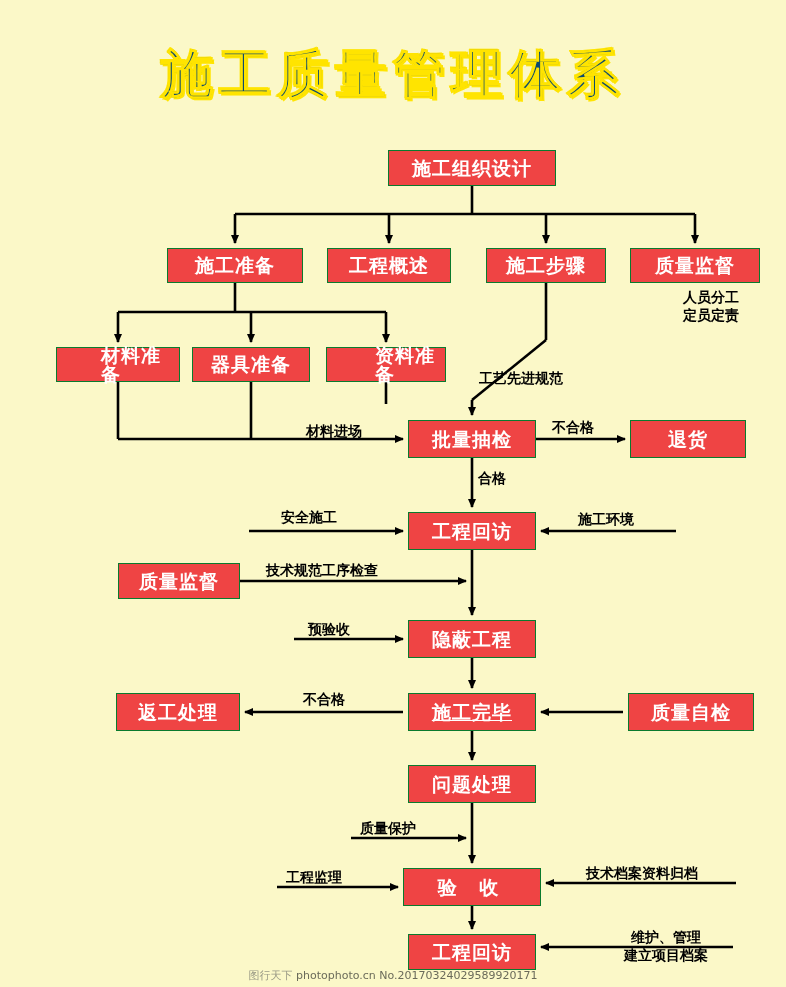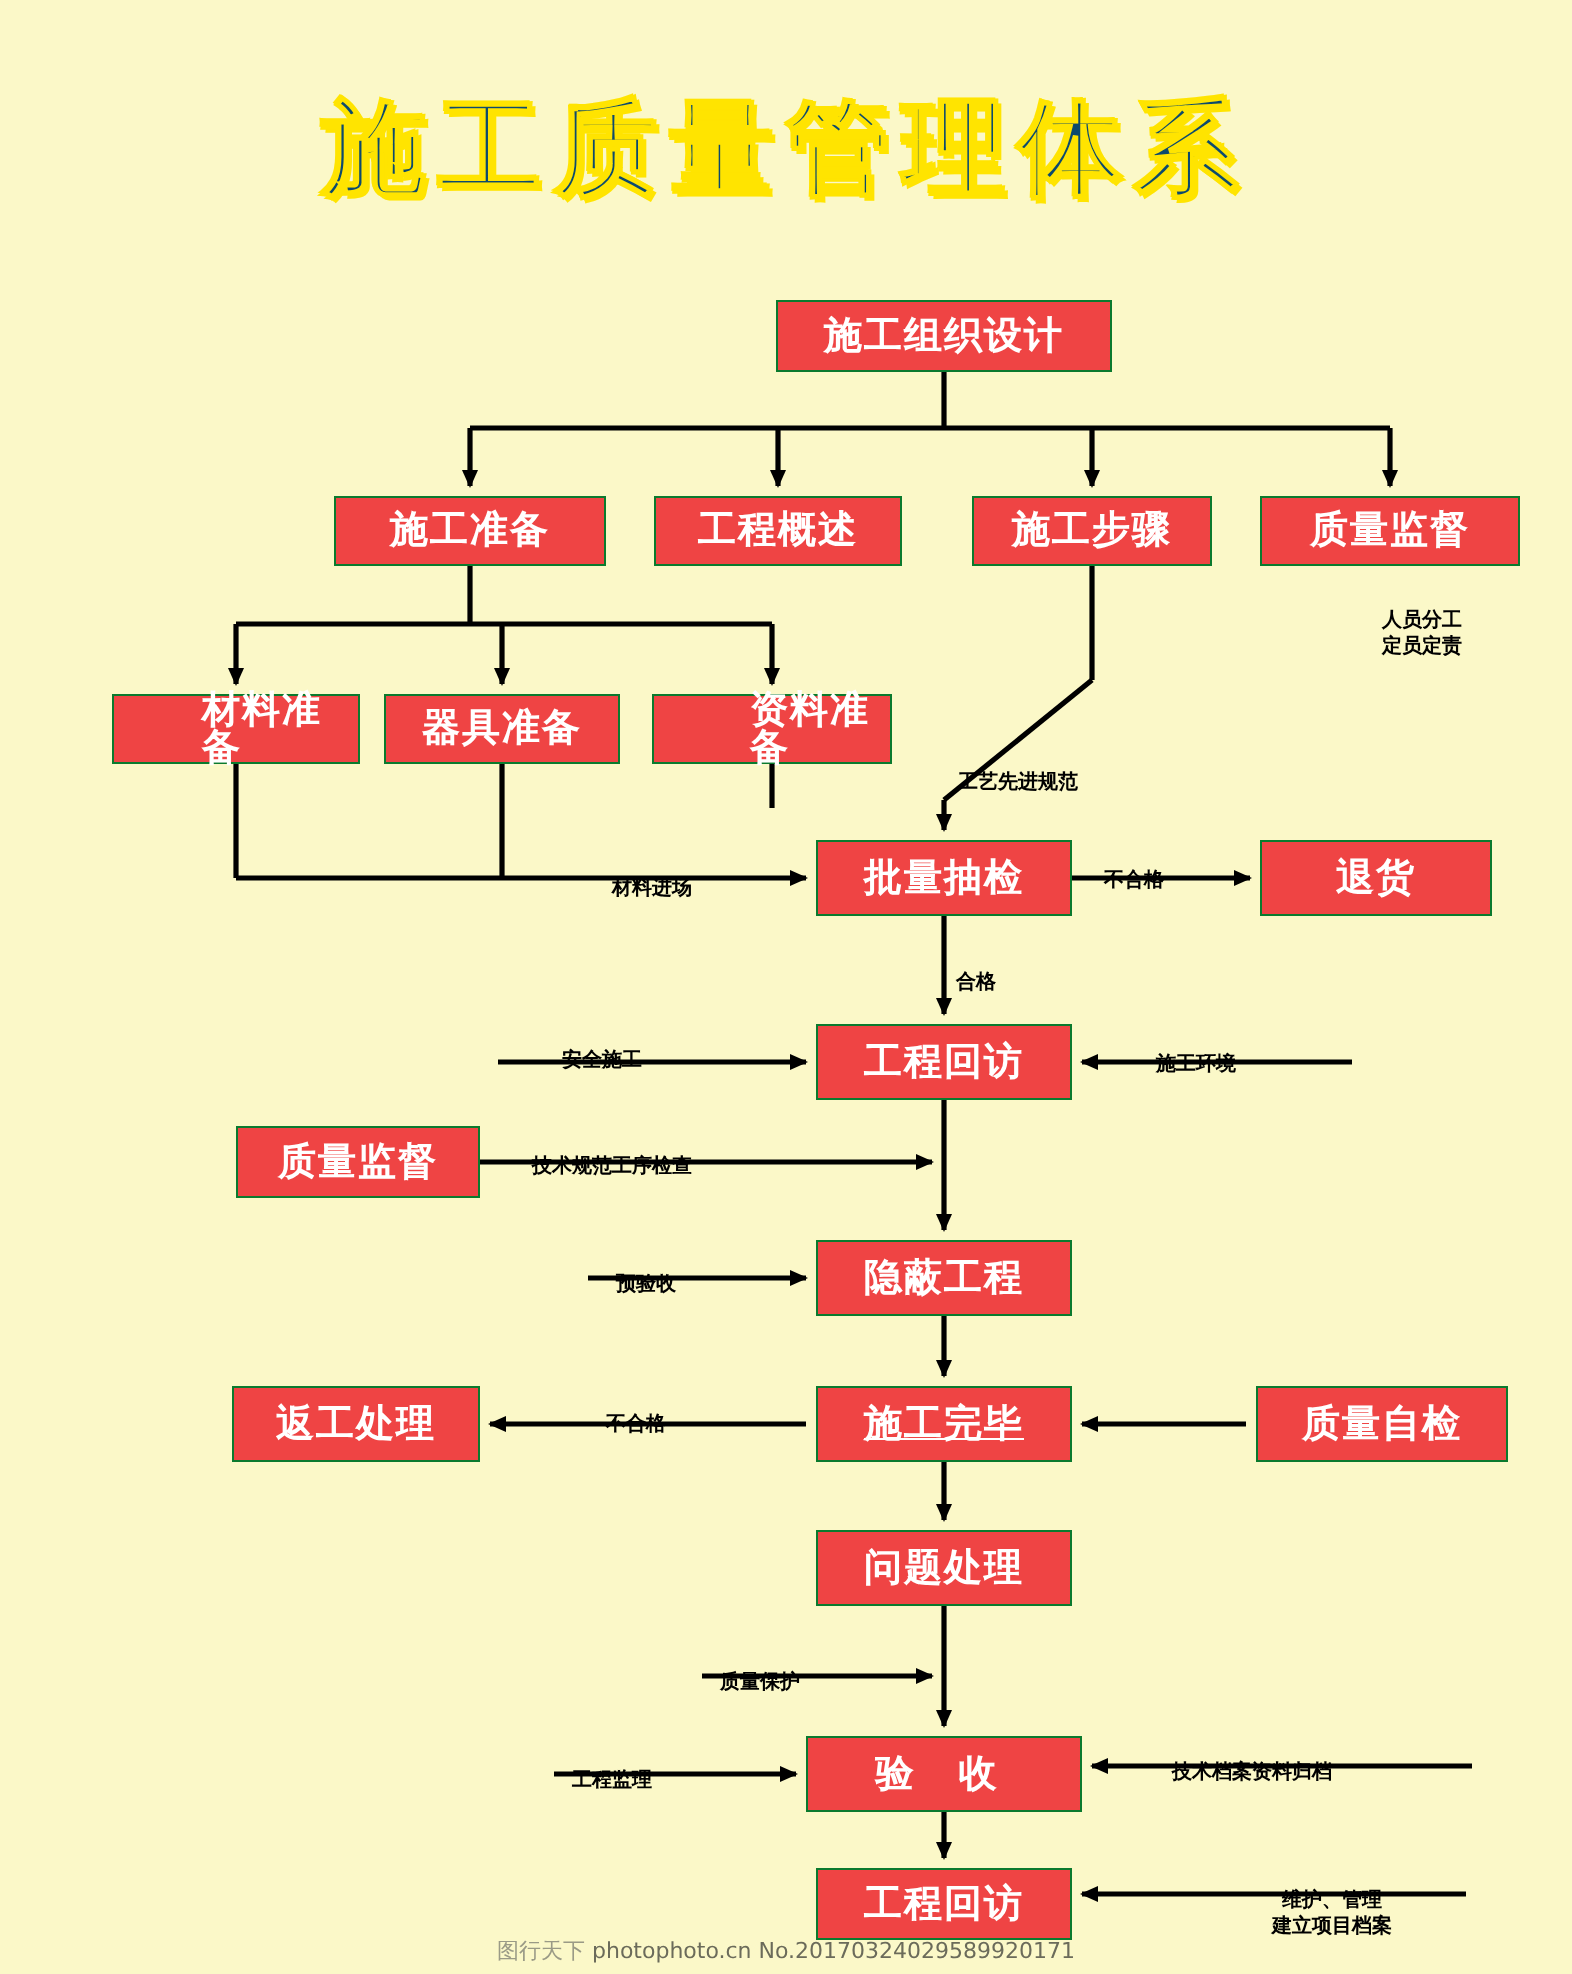"人员分工" .lbl { font-size: 10px -> 14px; margin-top: 16px -> none }
